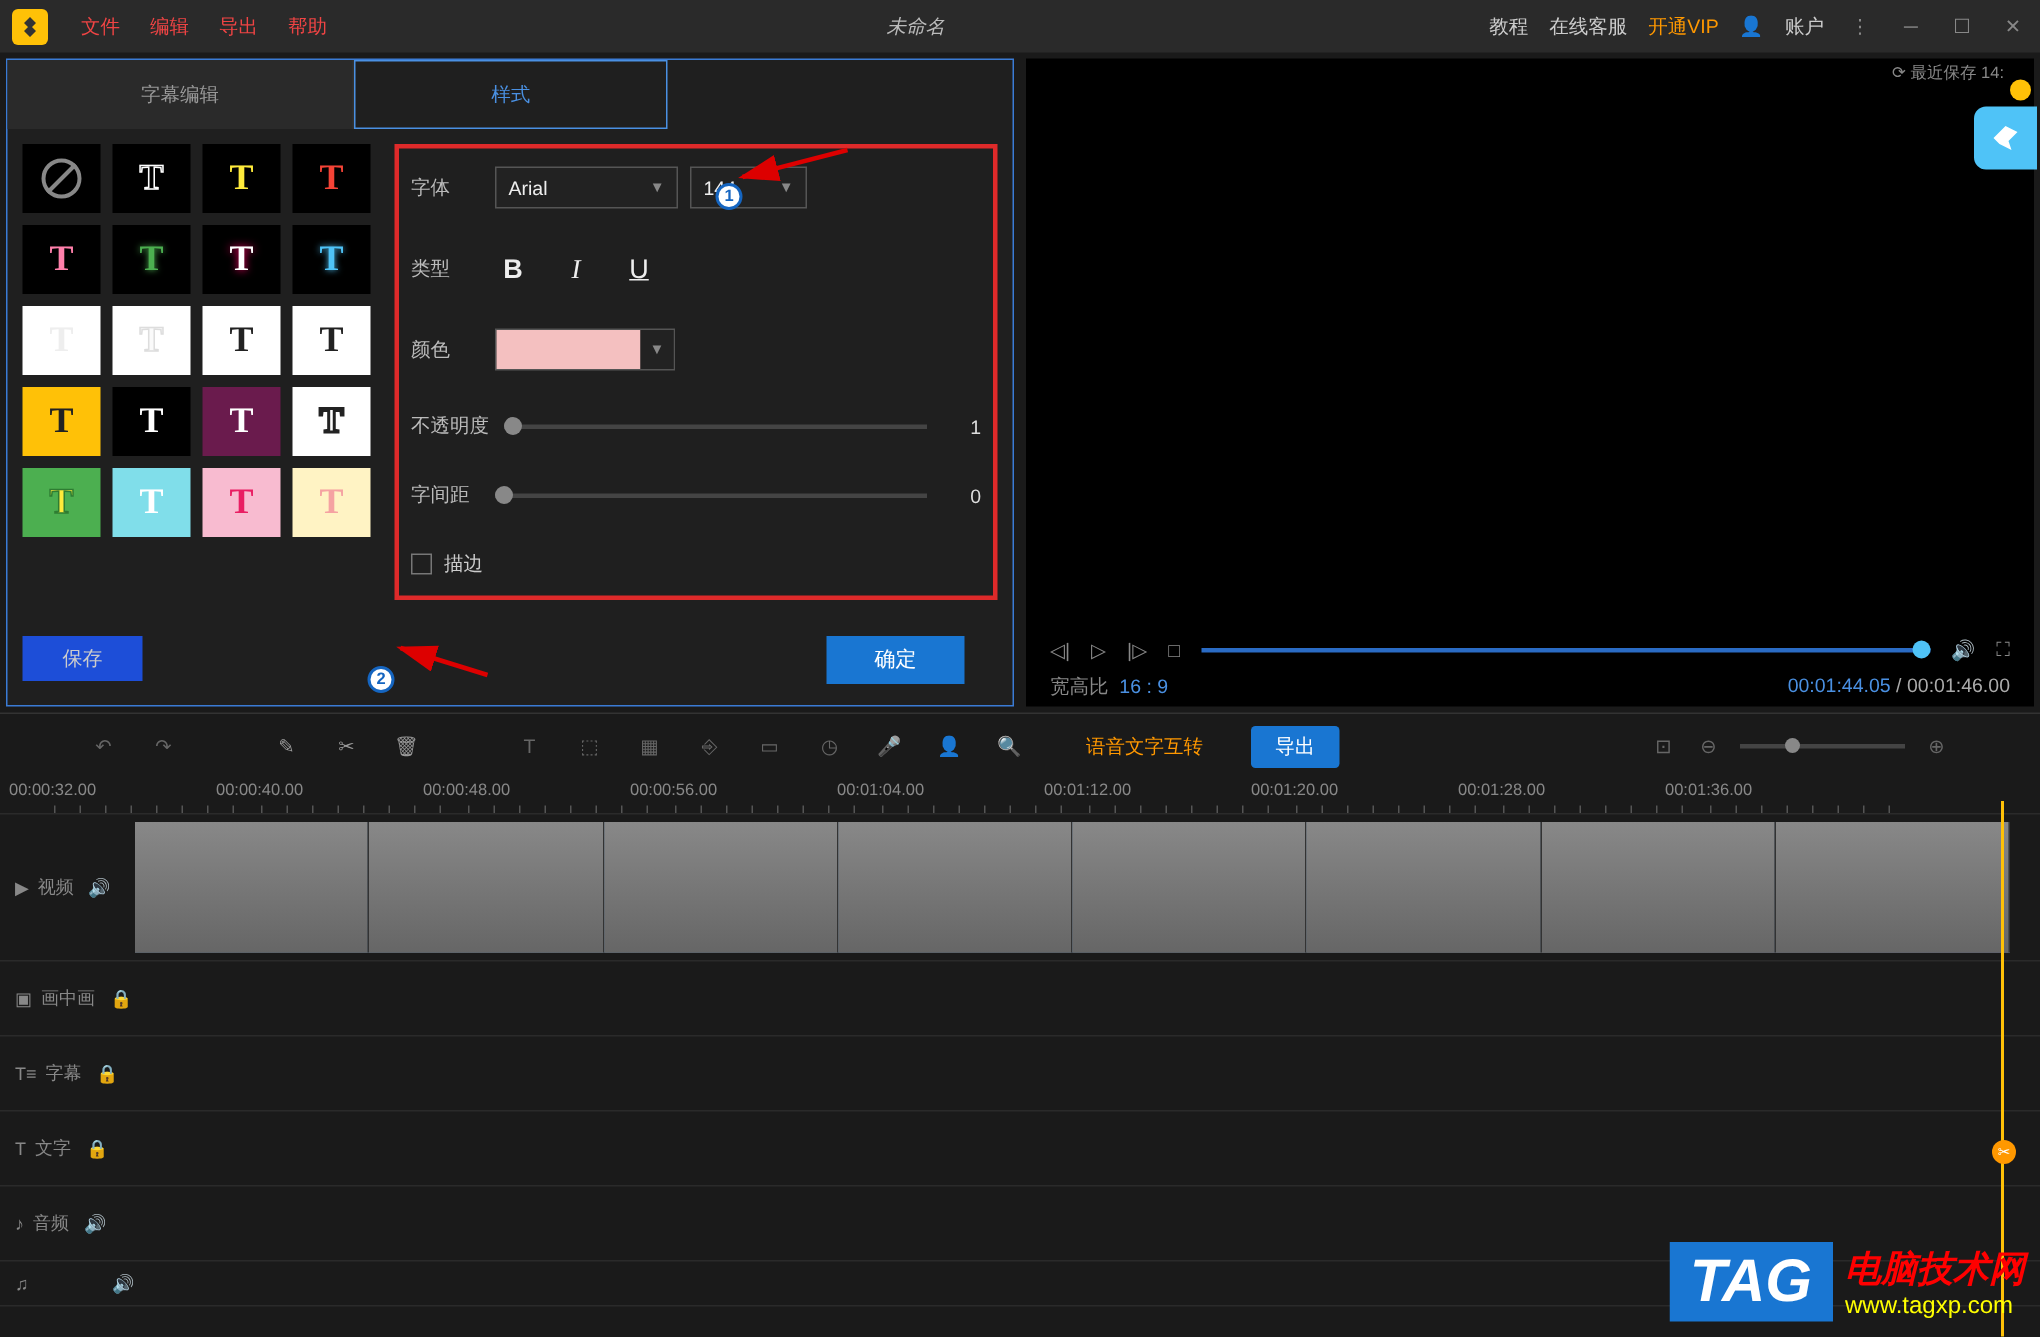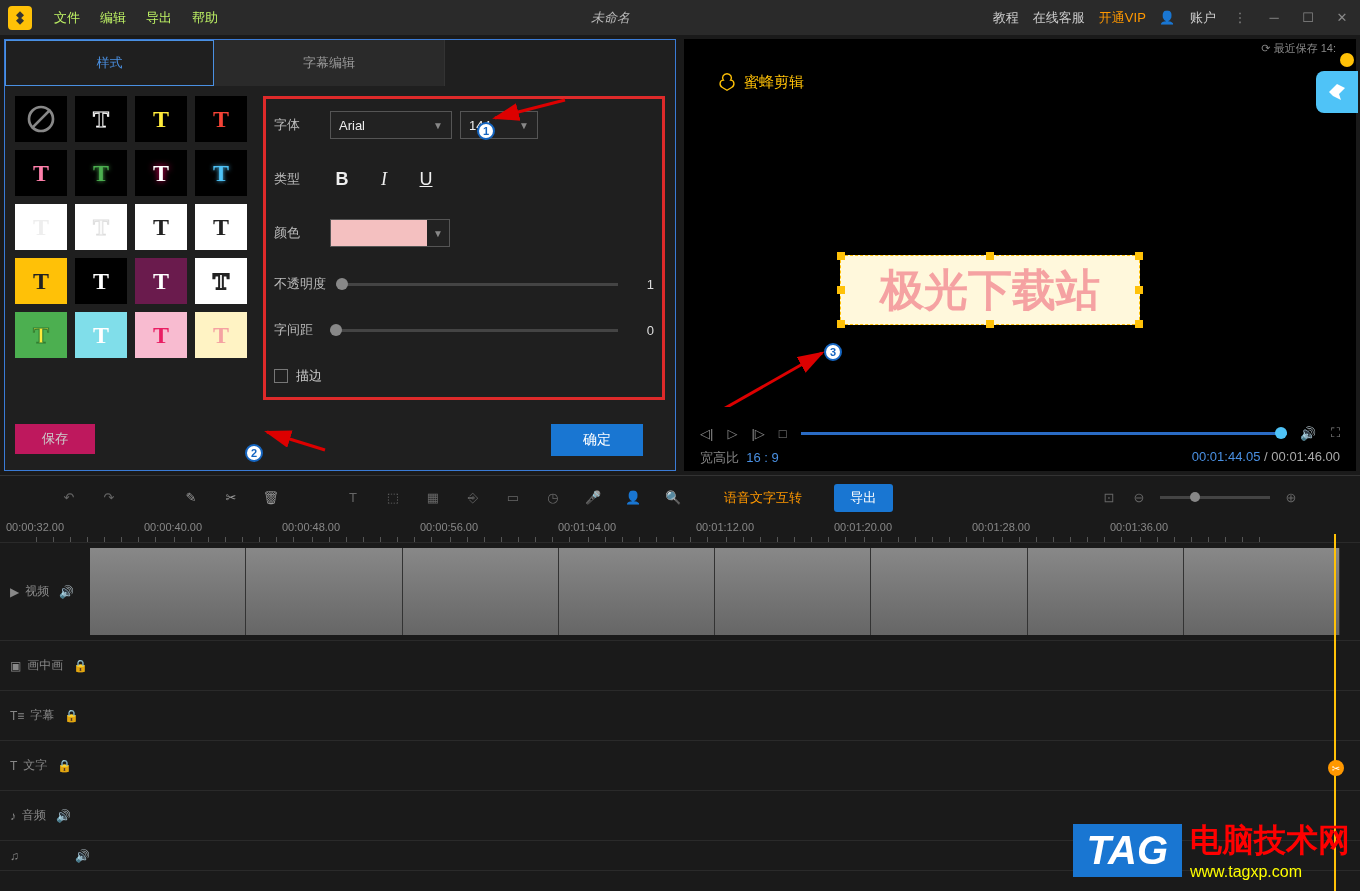"文件" .menu-item { color: #bef264 -> #ef4444 }
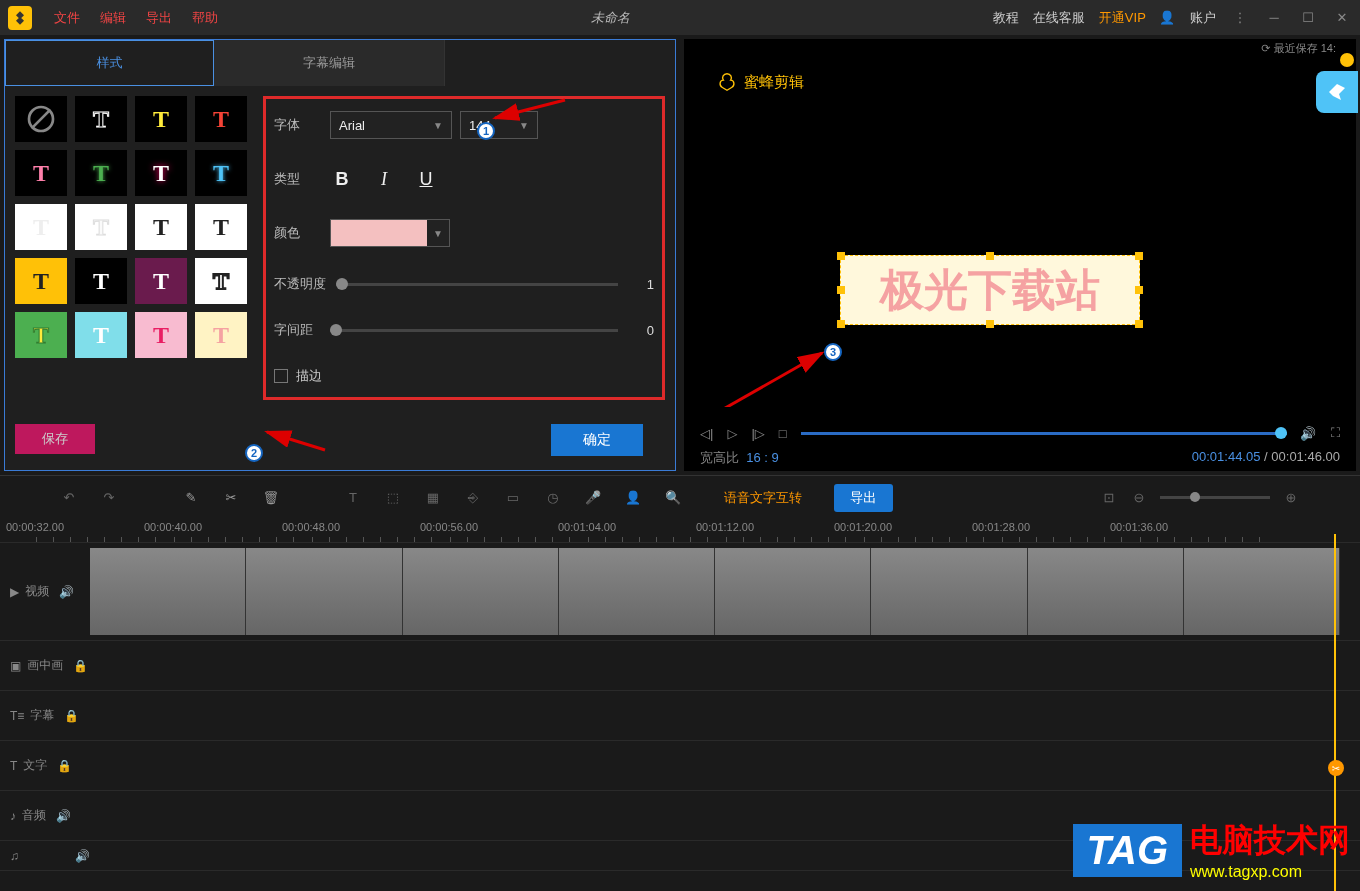"样式" div.tab { order: before "字幕编辑" -> after "字幕编辑" }
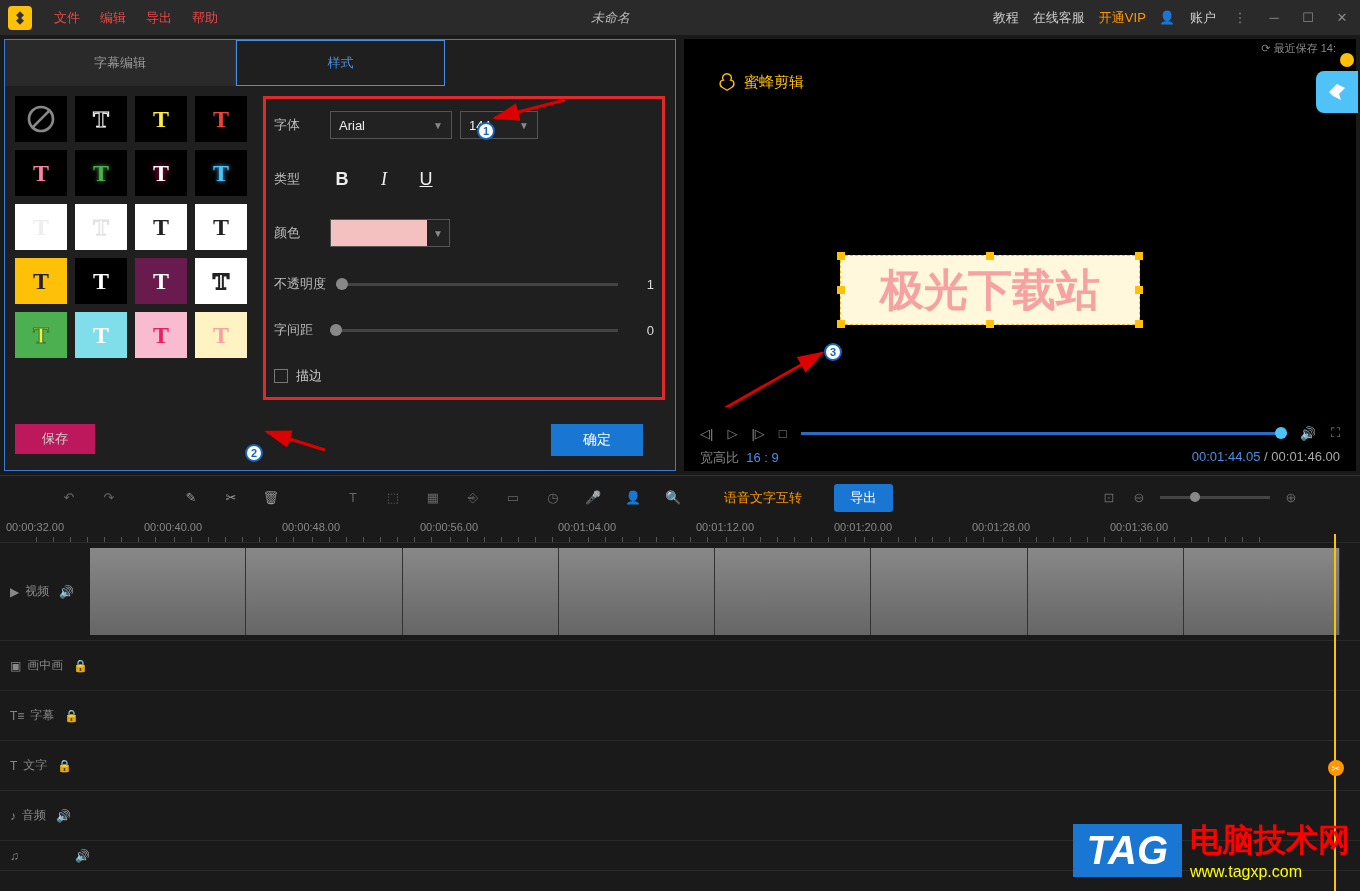"蜜蜂剪辑" div.preview { html: <div> <div> <svg> <path></path> </svg> <span>蜜蜂剪辑</span> </div> <div> <div></div> <div></div> <div></div> <div></div> <div></div> <div></div> <div></div> <div></div> <span>极光下载站</span> </div> <svg> <line></line> </svg> <div>3</div> </div> -> none }
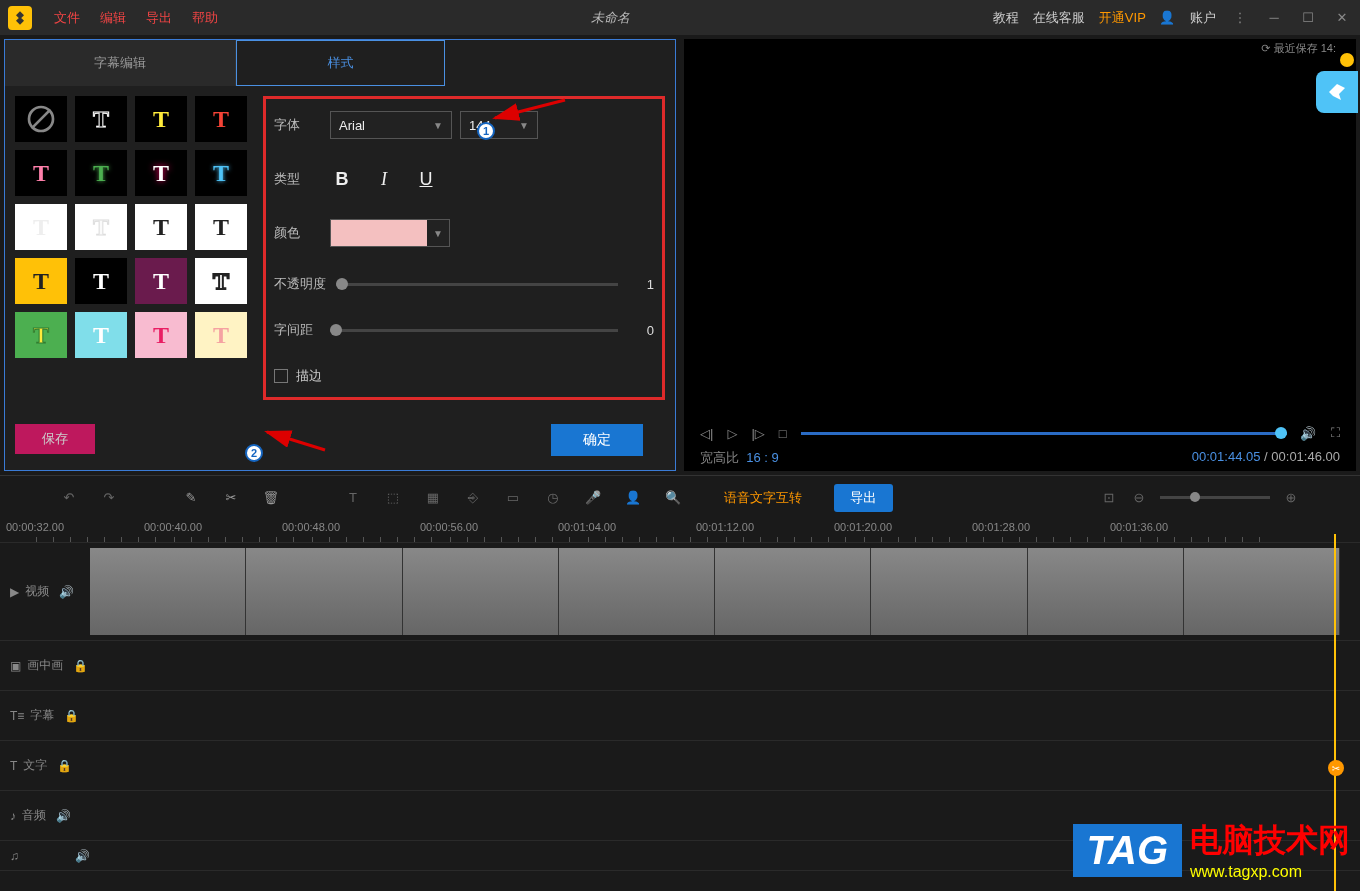"保存" .save-btn { background: #be185d -> #1d4ed8 }
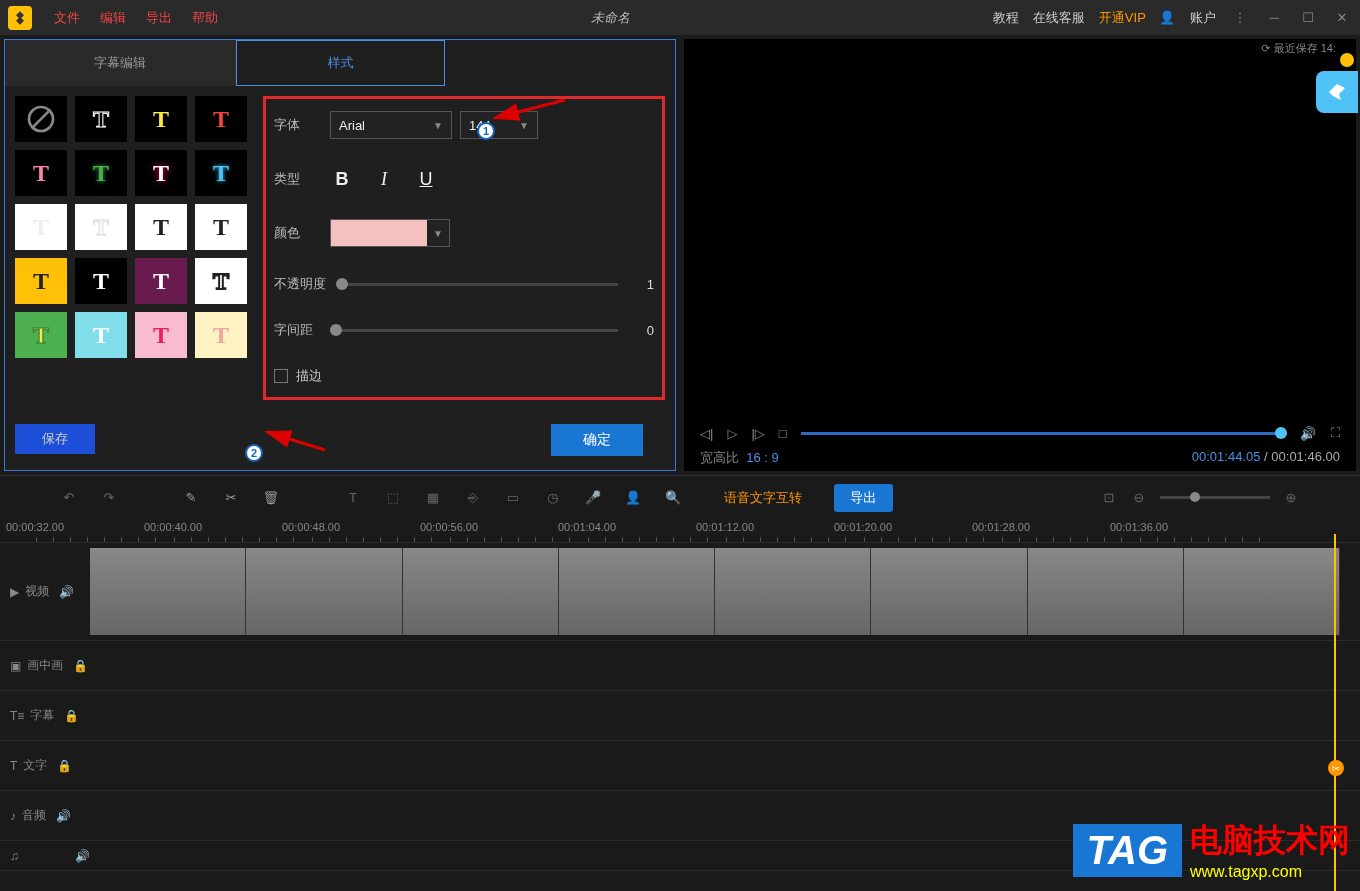"电脑技术网" .tag-txt-1 { font-size: 32px -> 24px; font-style: none -> italic }
